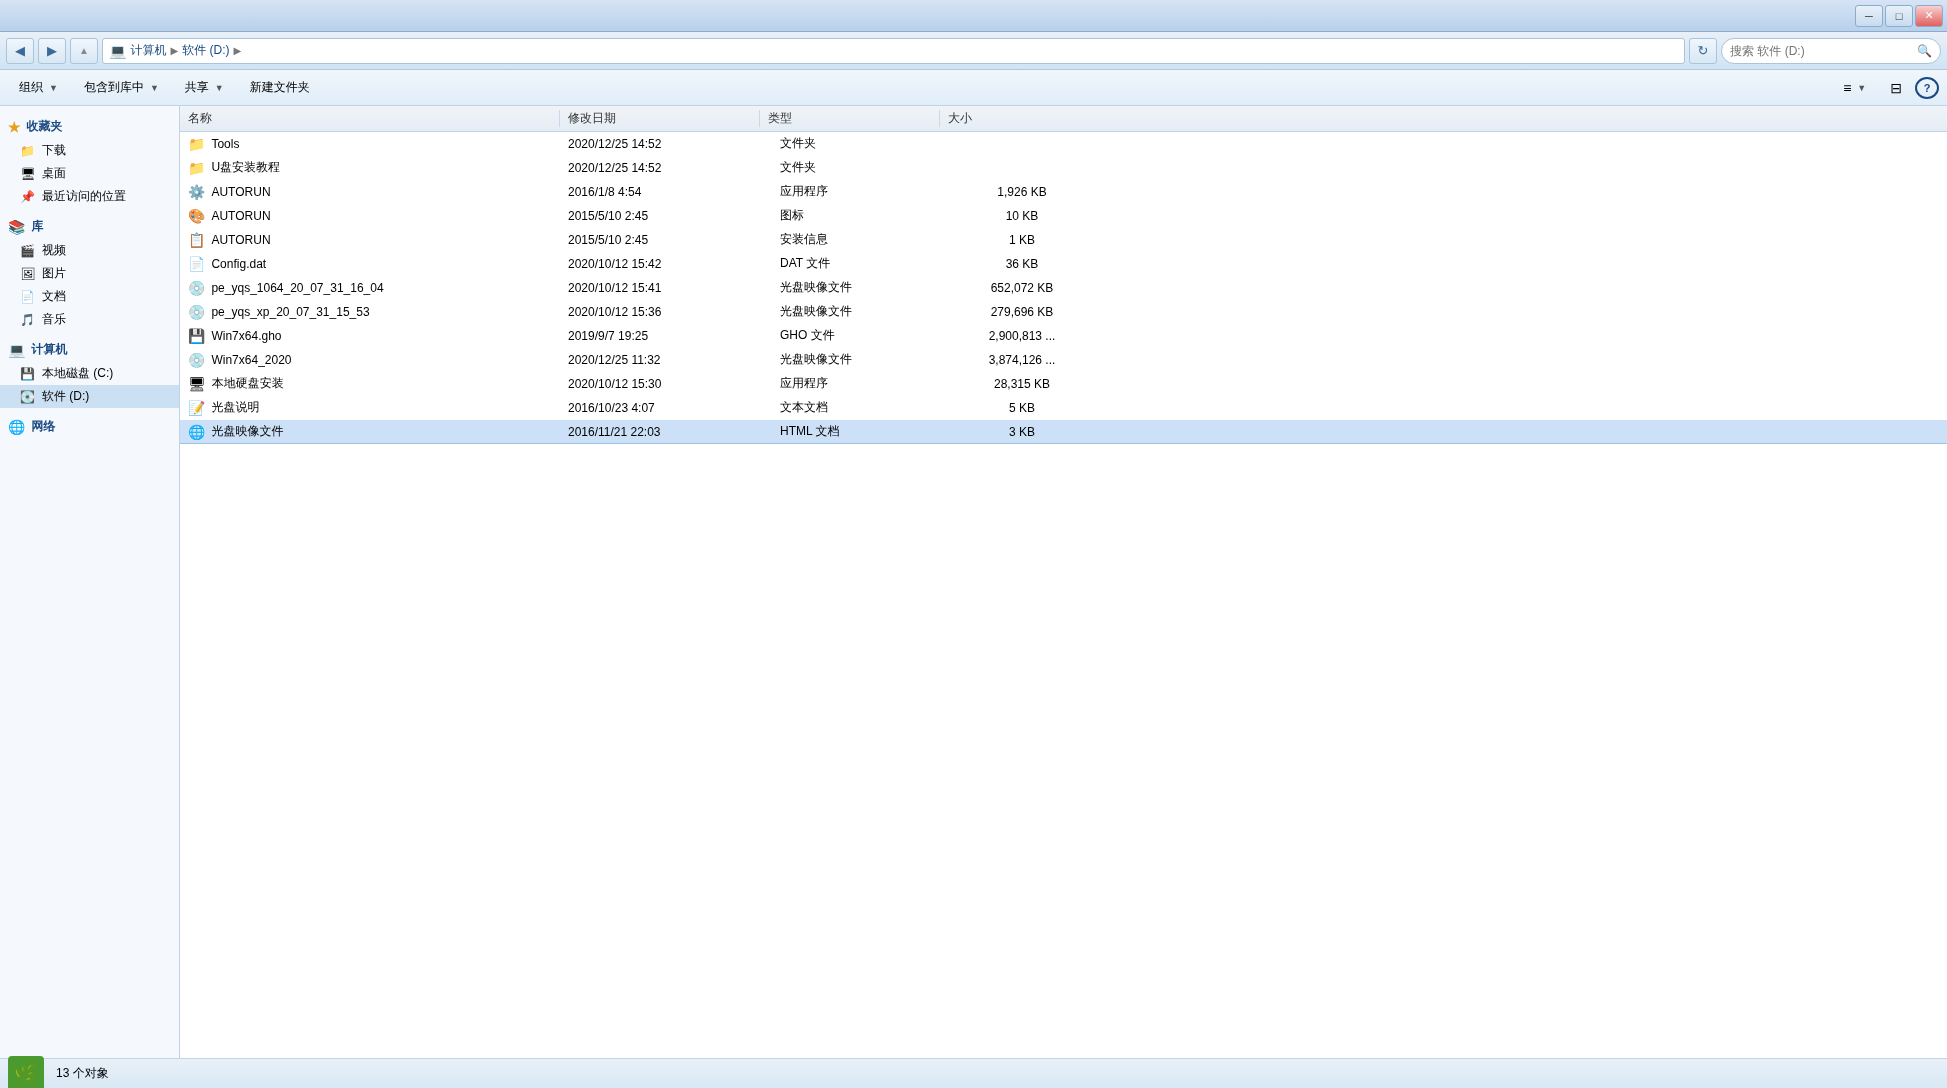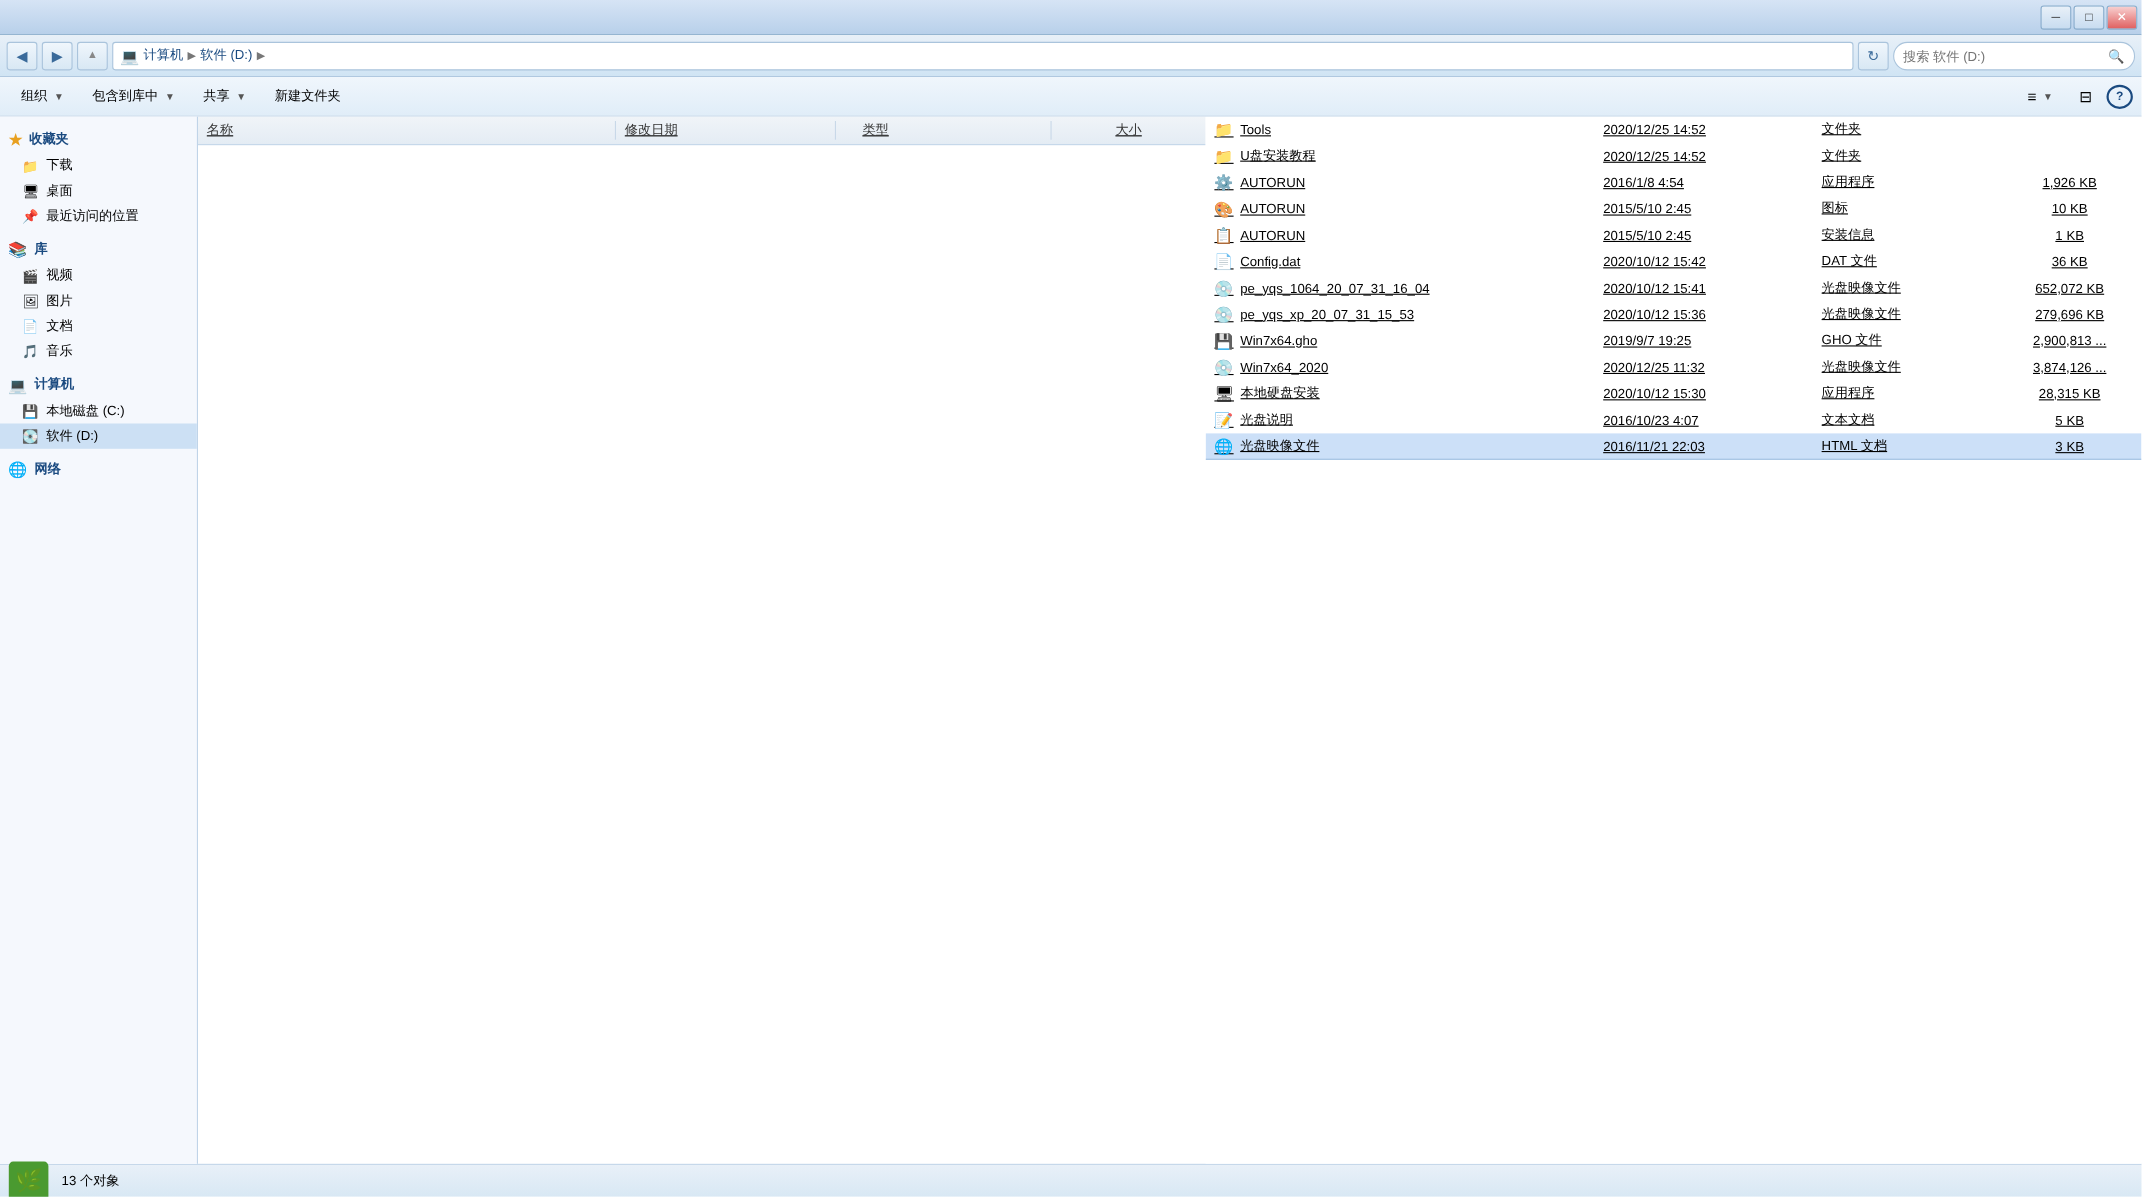"名称" .file-area { flex-direction: none -> column; text-decoration: underline -> none }
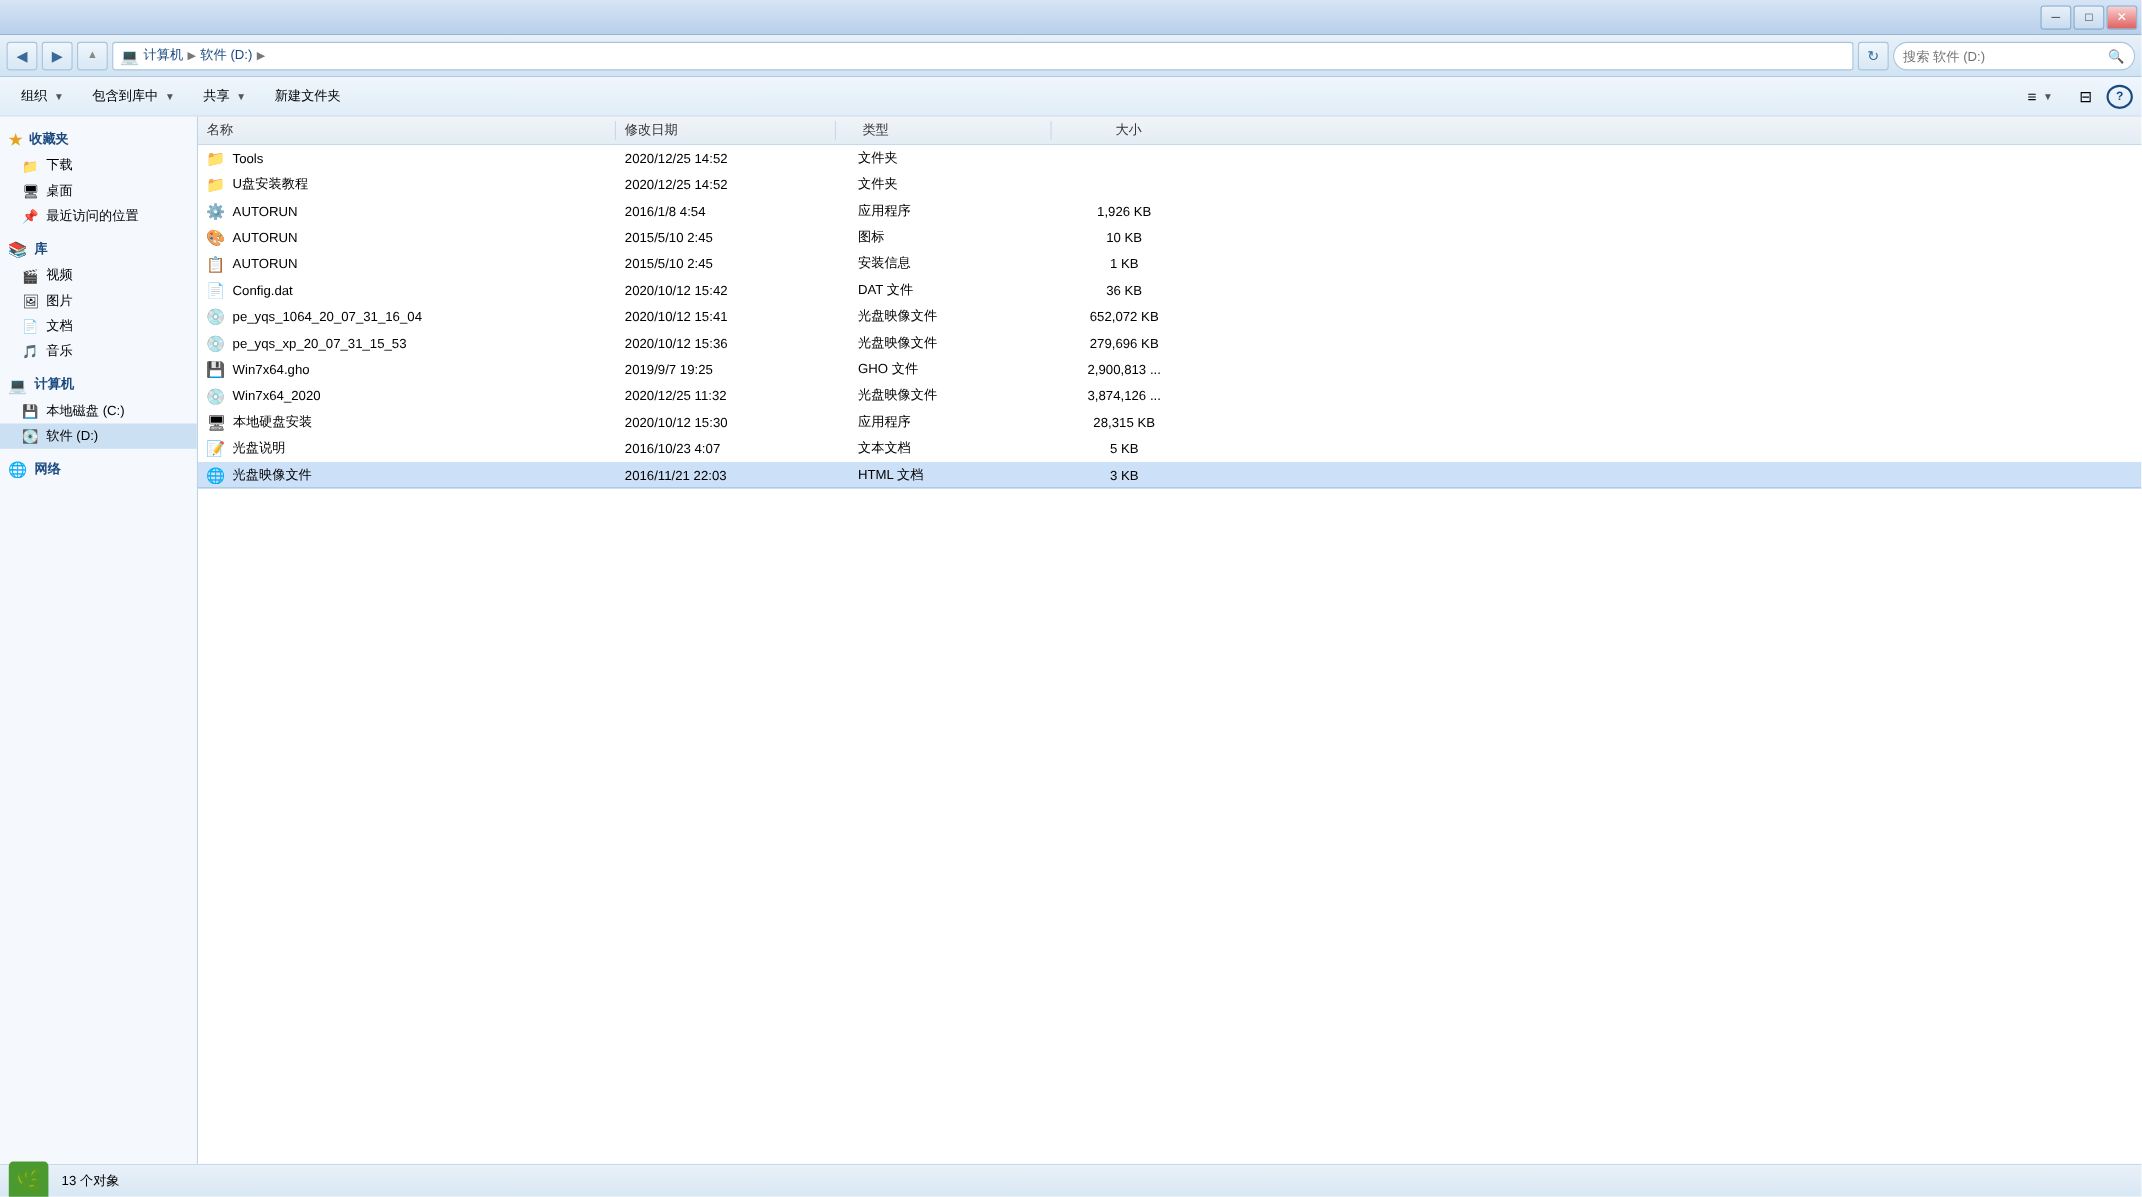"类型" .col-type { margin-left: 16px -> none }
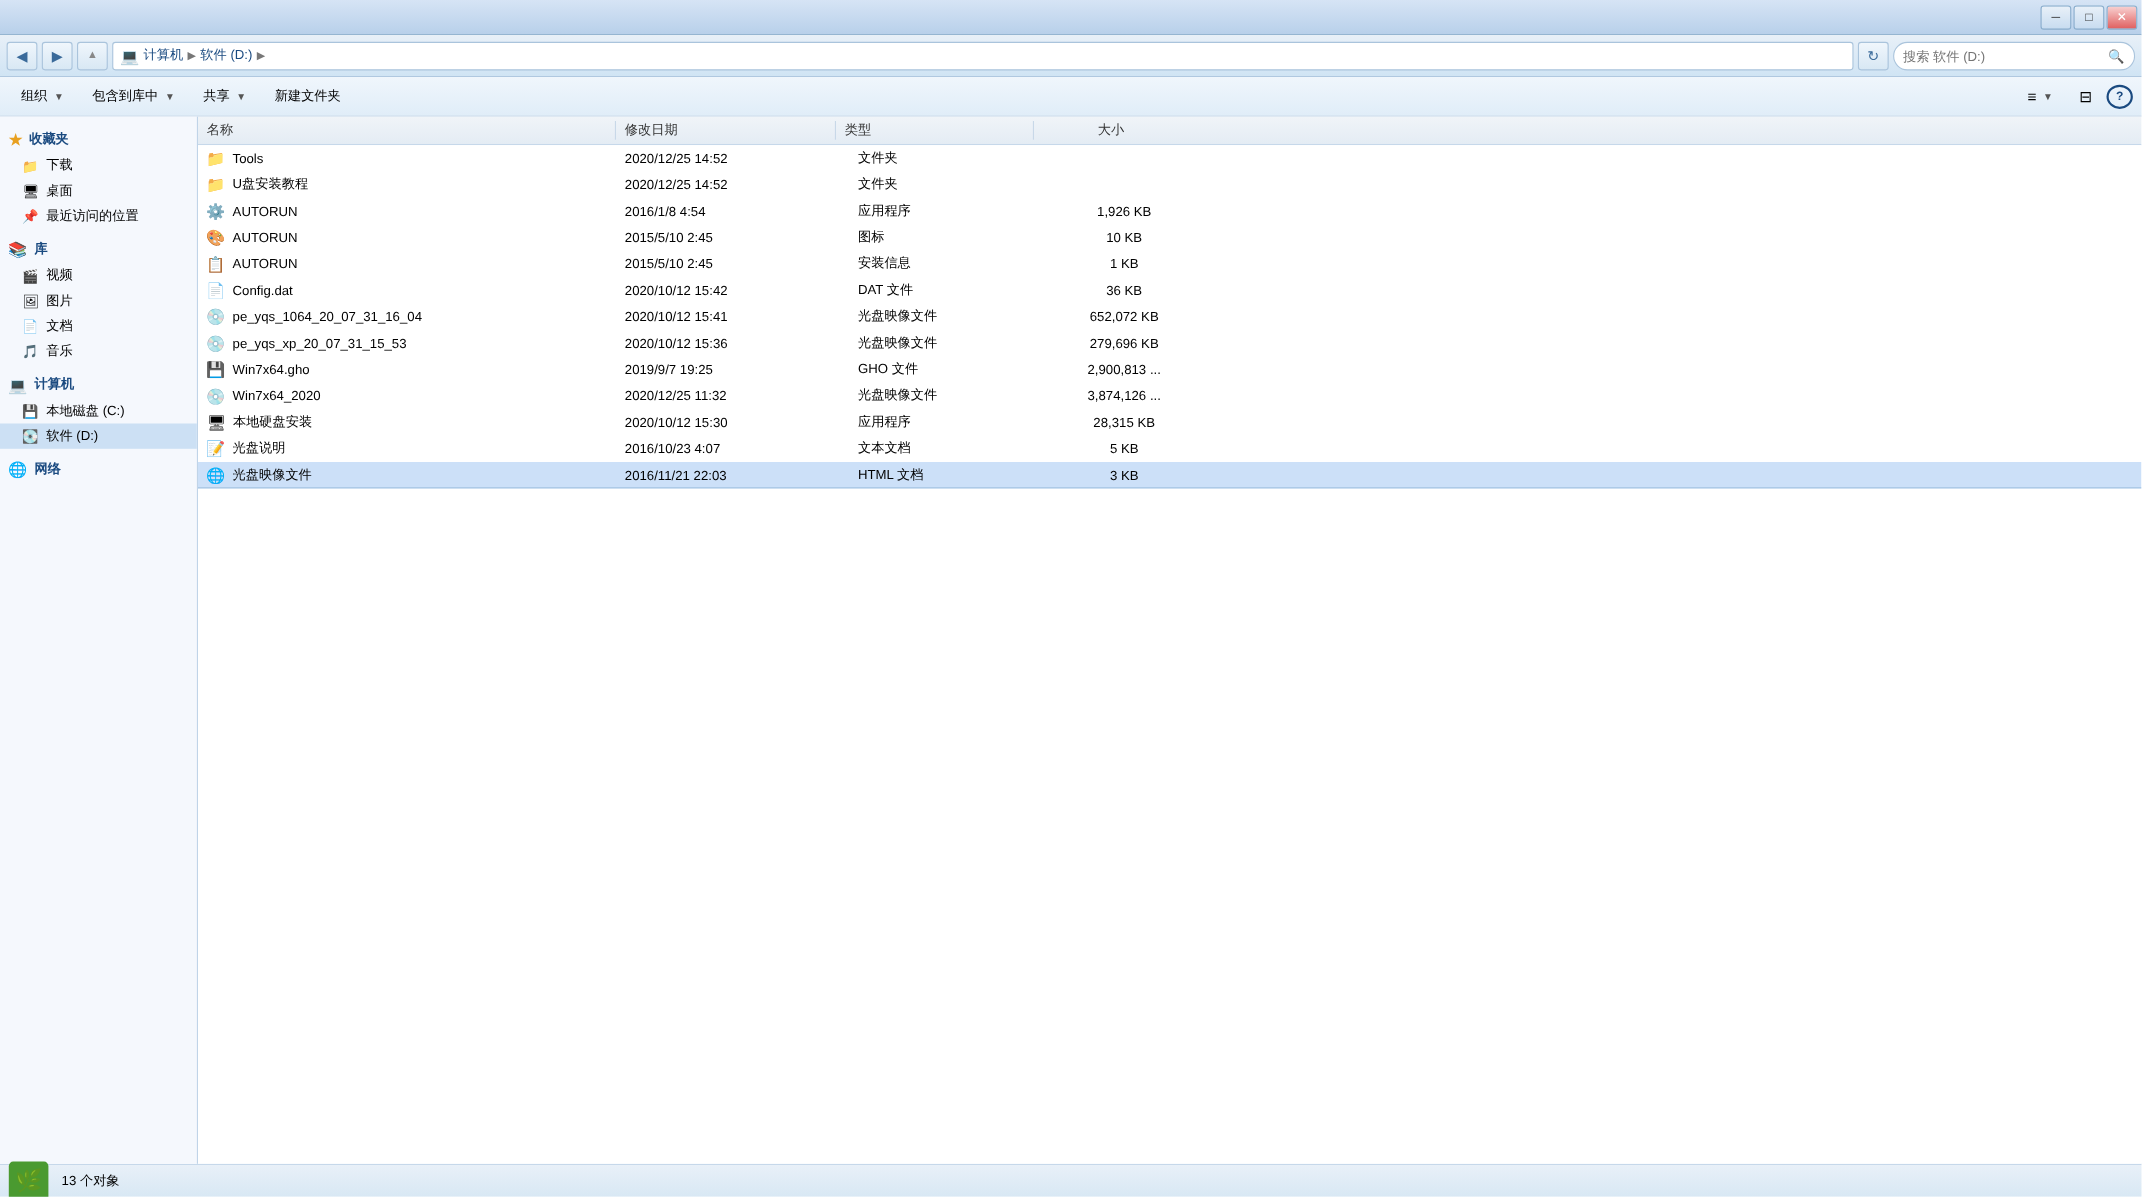"大小" .col-size { text-align: center -> left }
